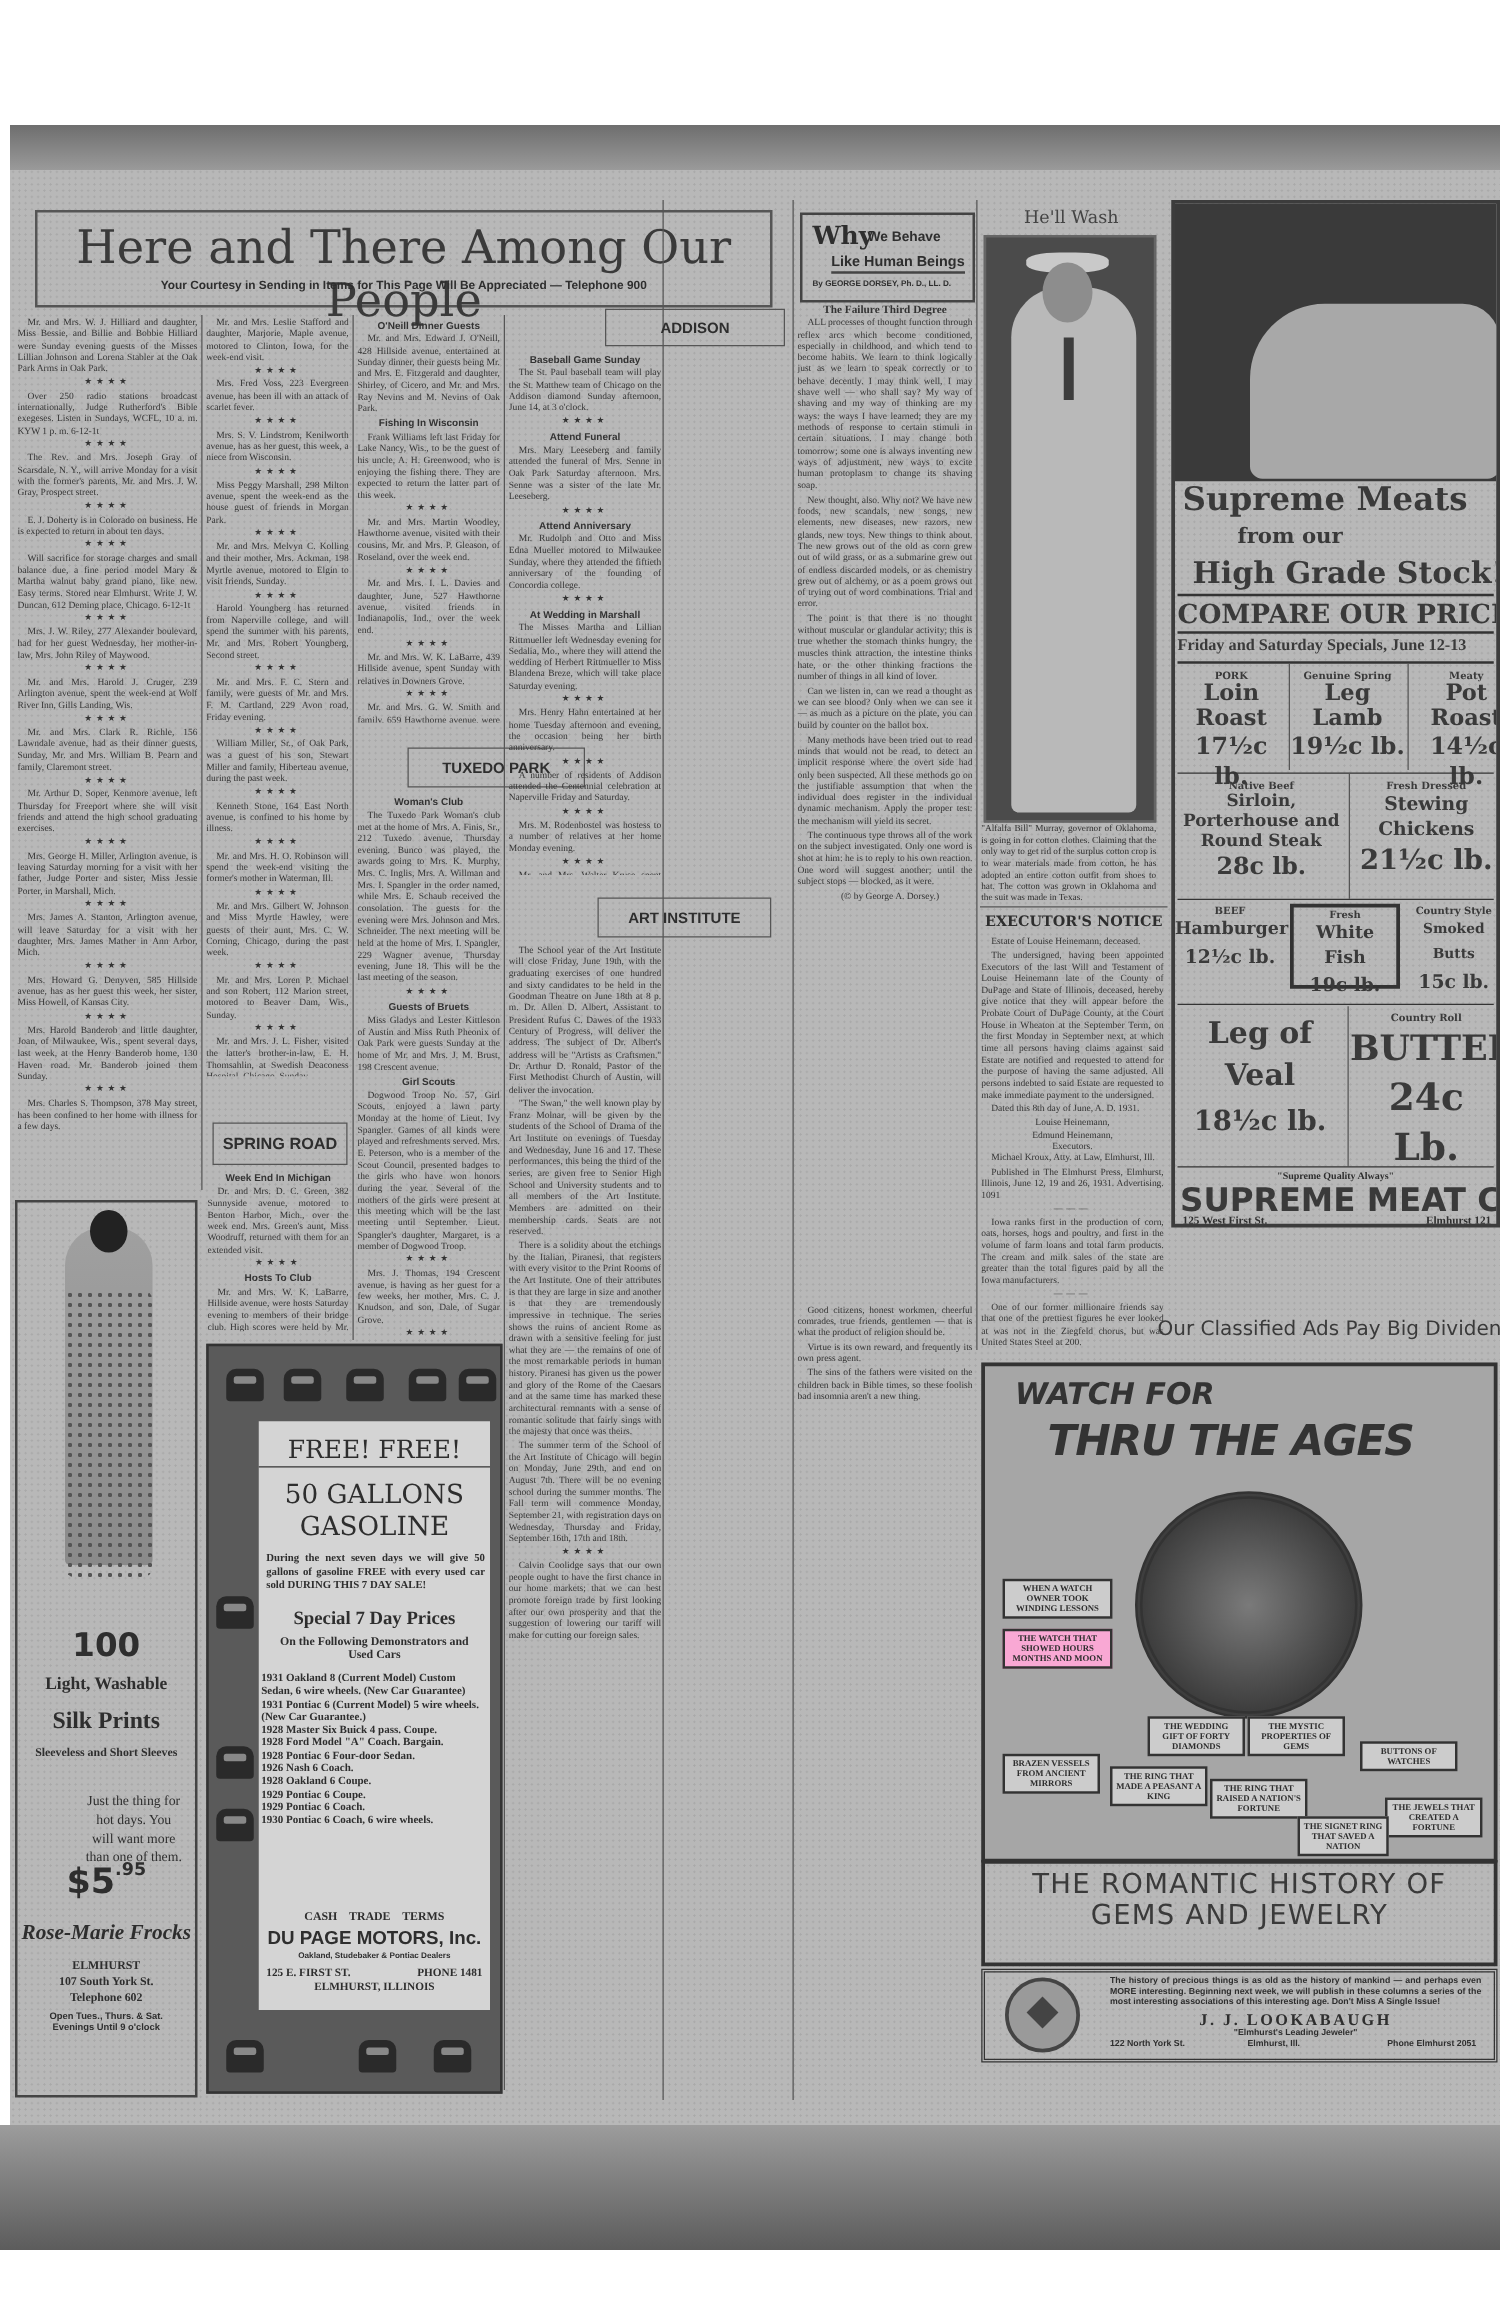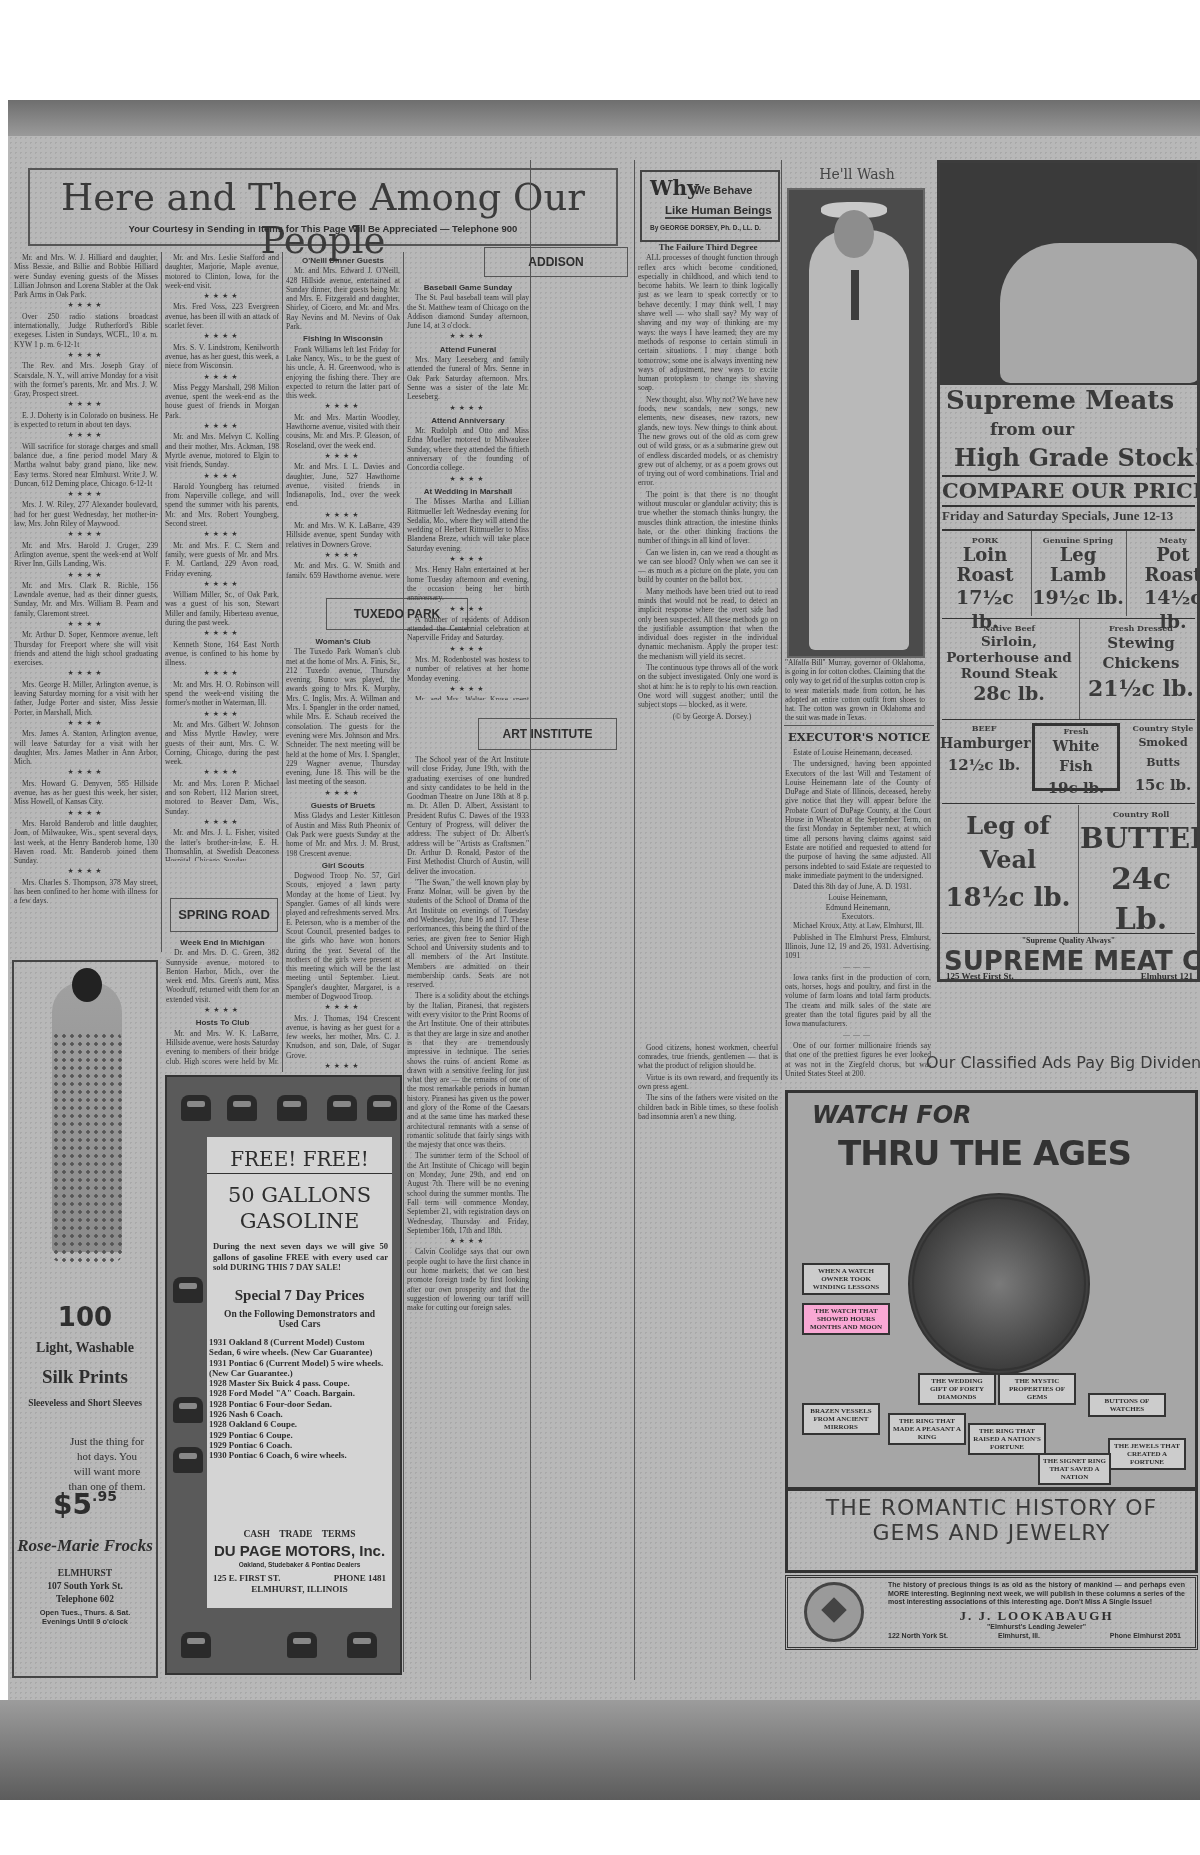"18½c lb." span.pr { font-size: 26px -> 22px }
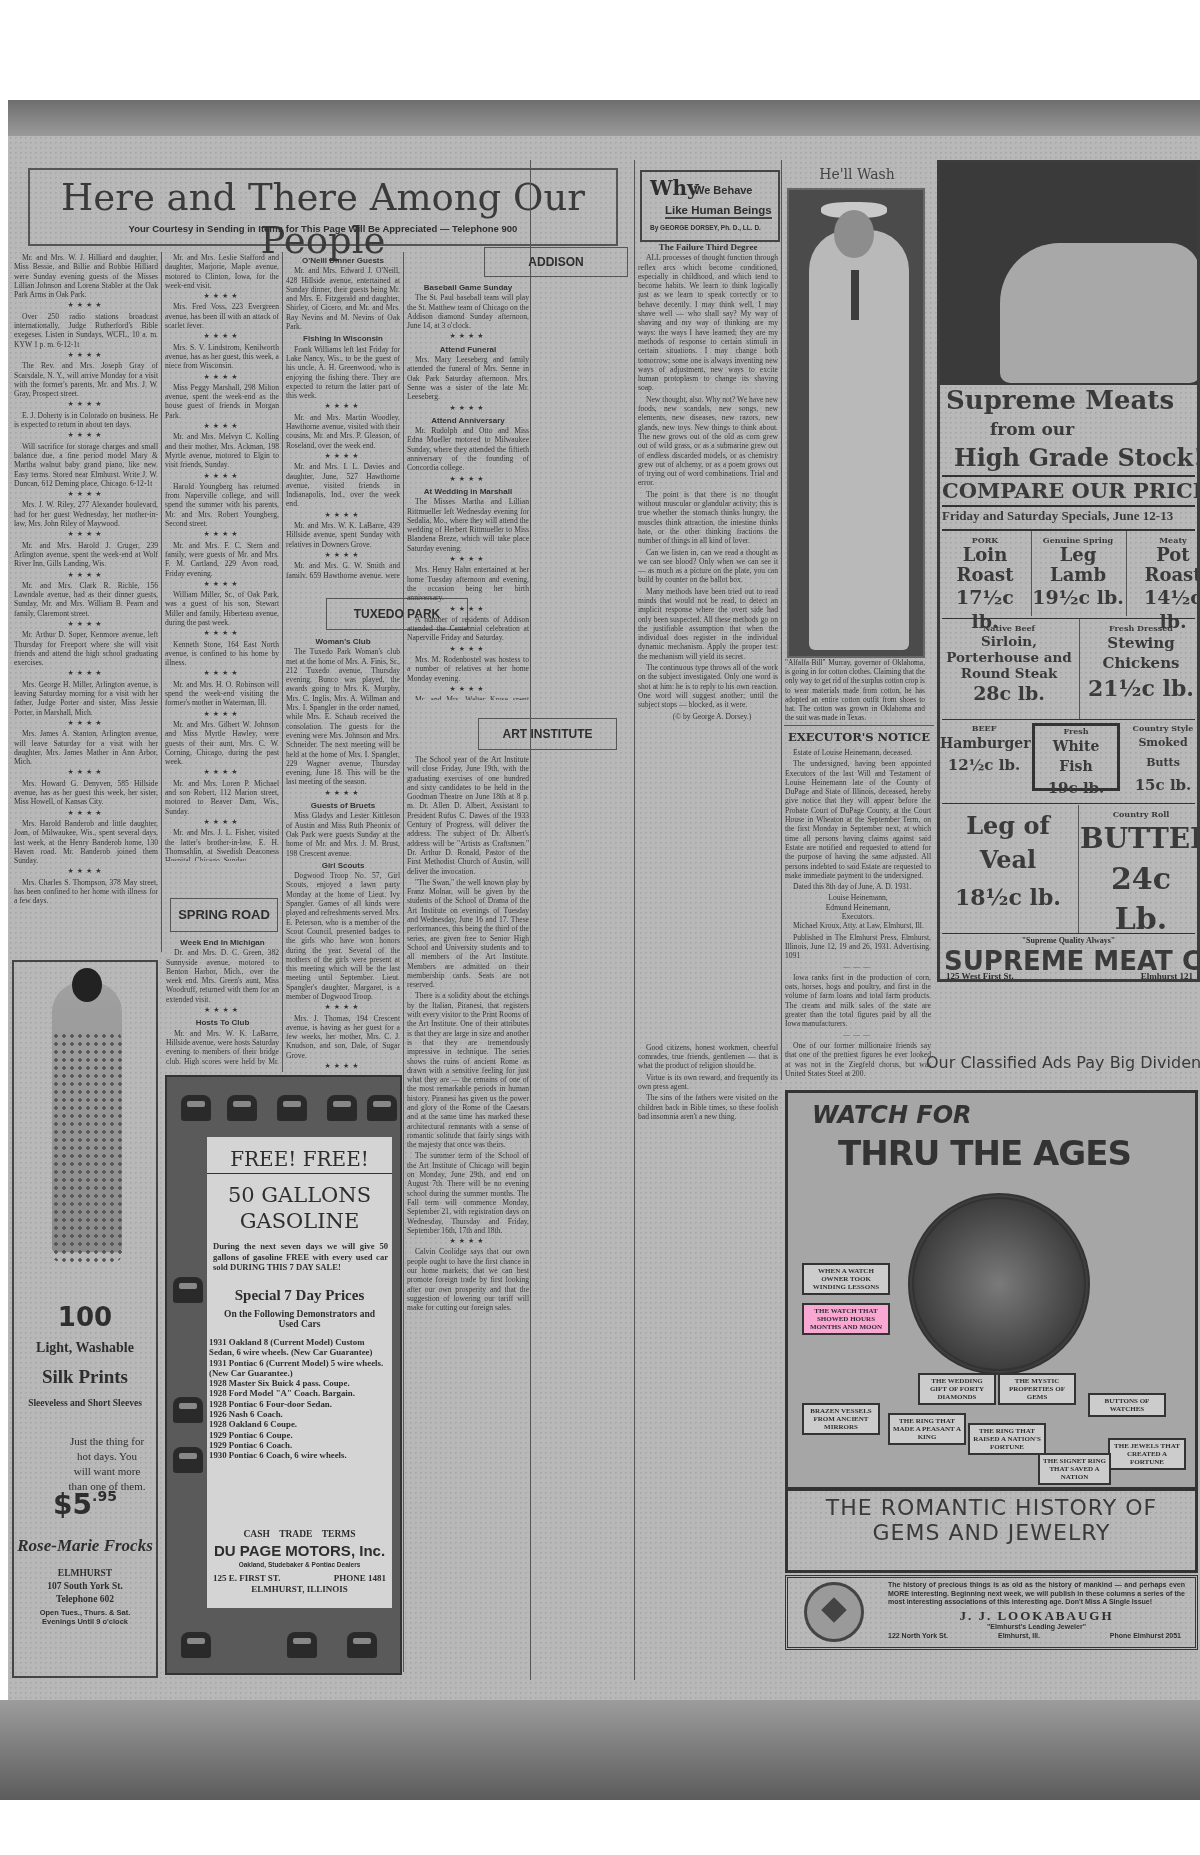"THRU THE AGES" div.abs { font-style: none -> italic }
